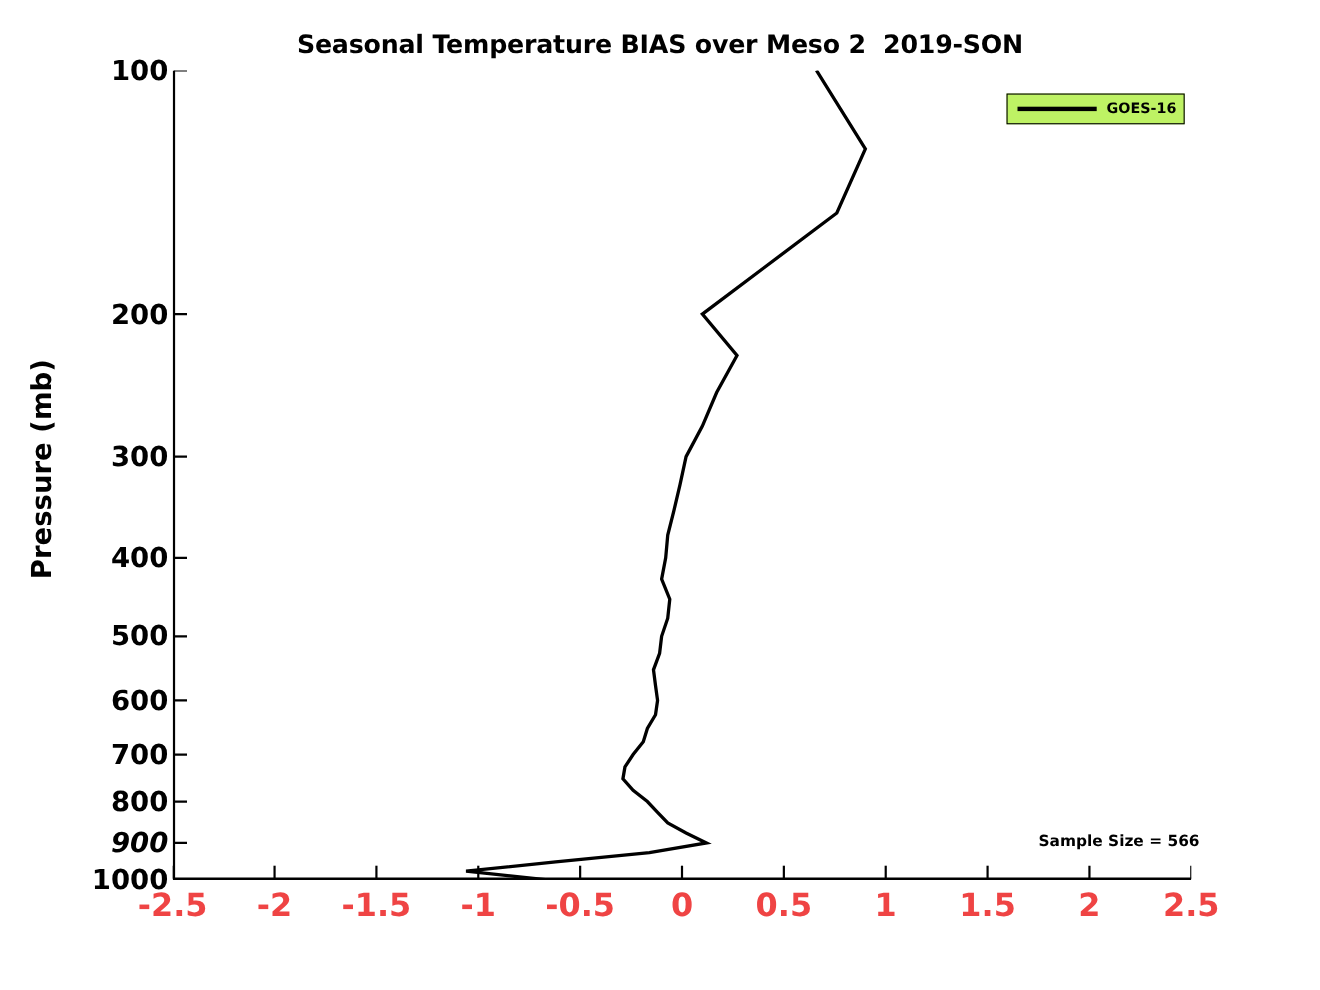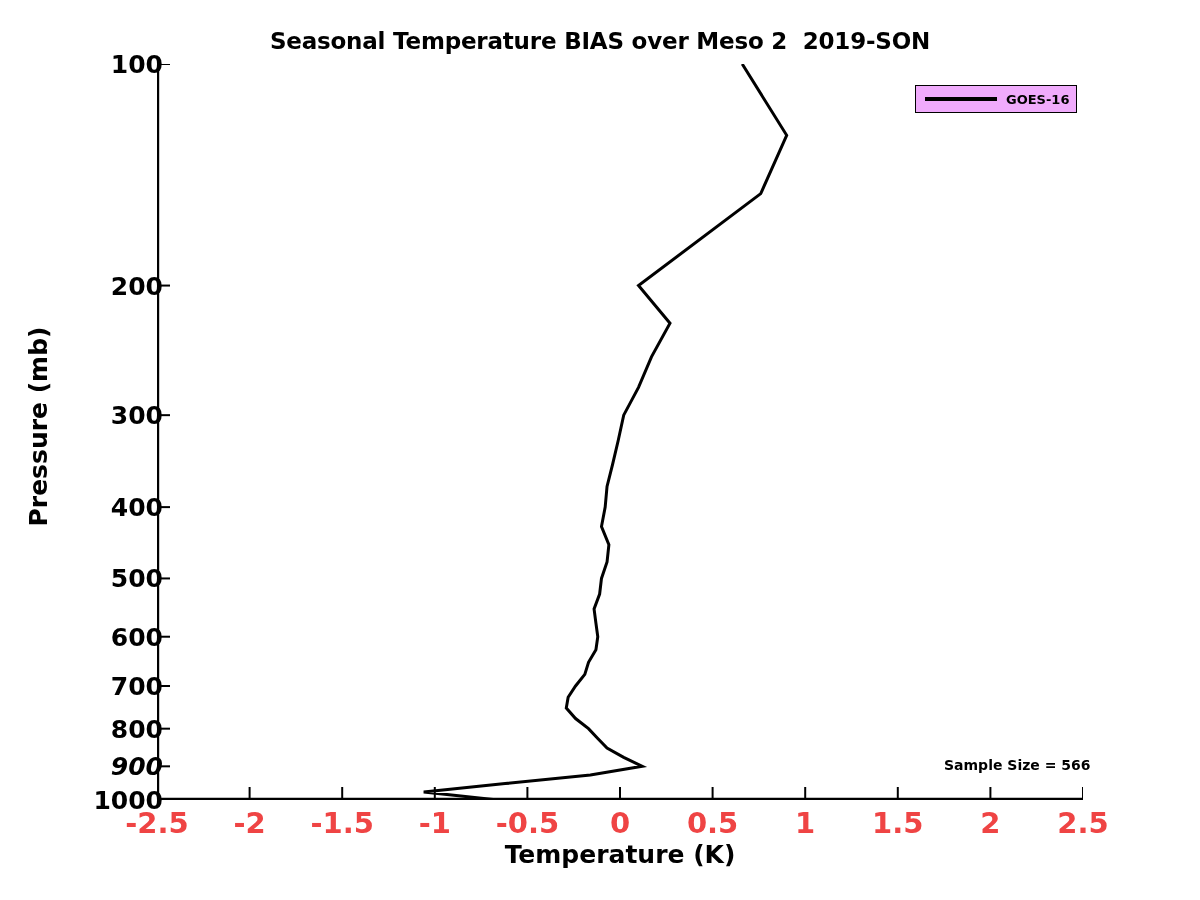"100" #y-tick-labels { left: 16px -> 6px }
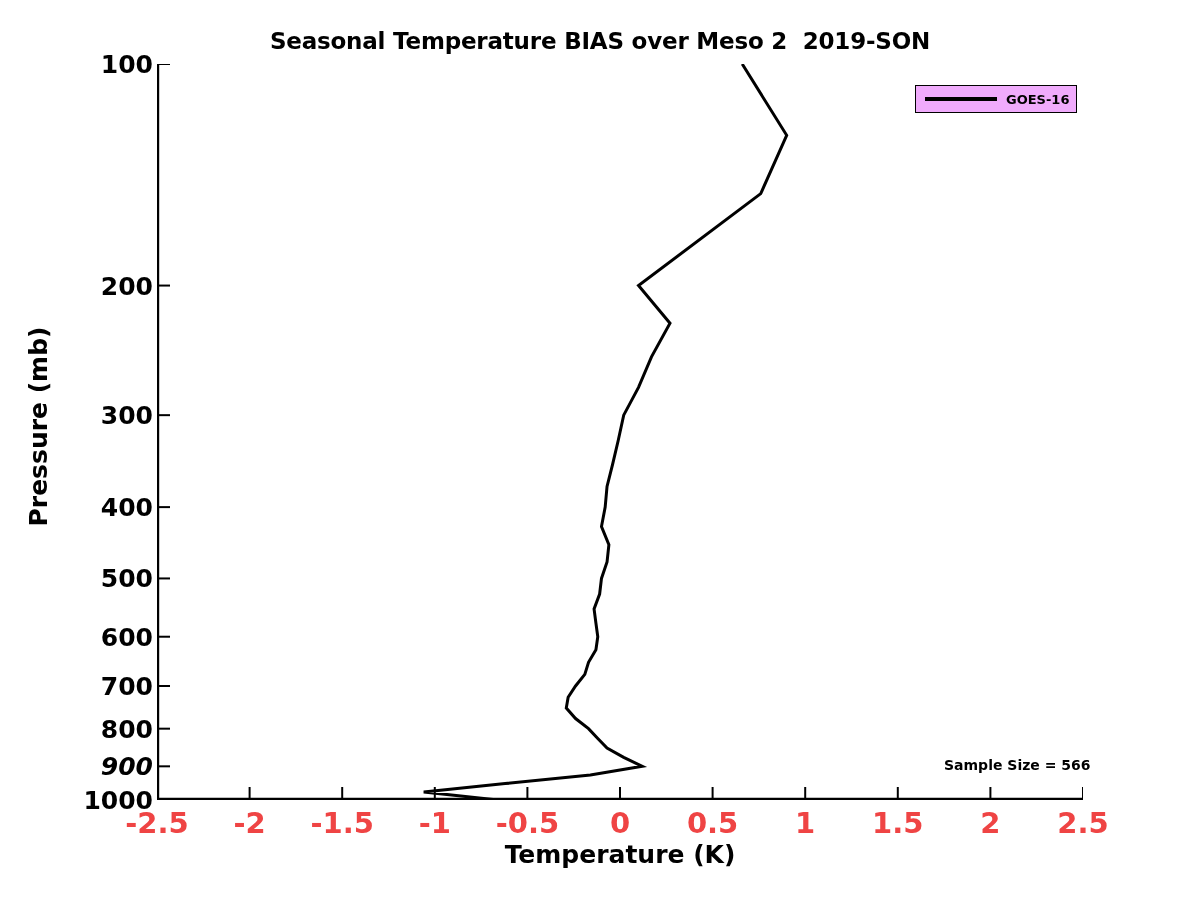"GOES-16" #legend-box { background: #f0abfc -> #bef264 }
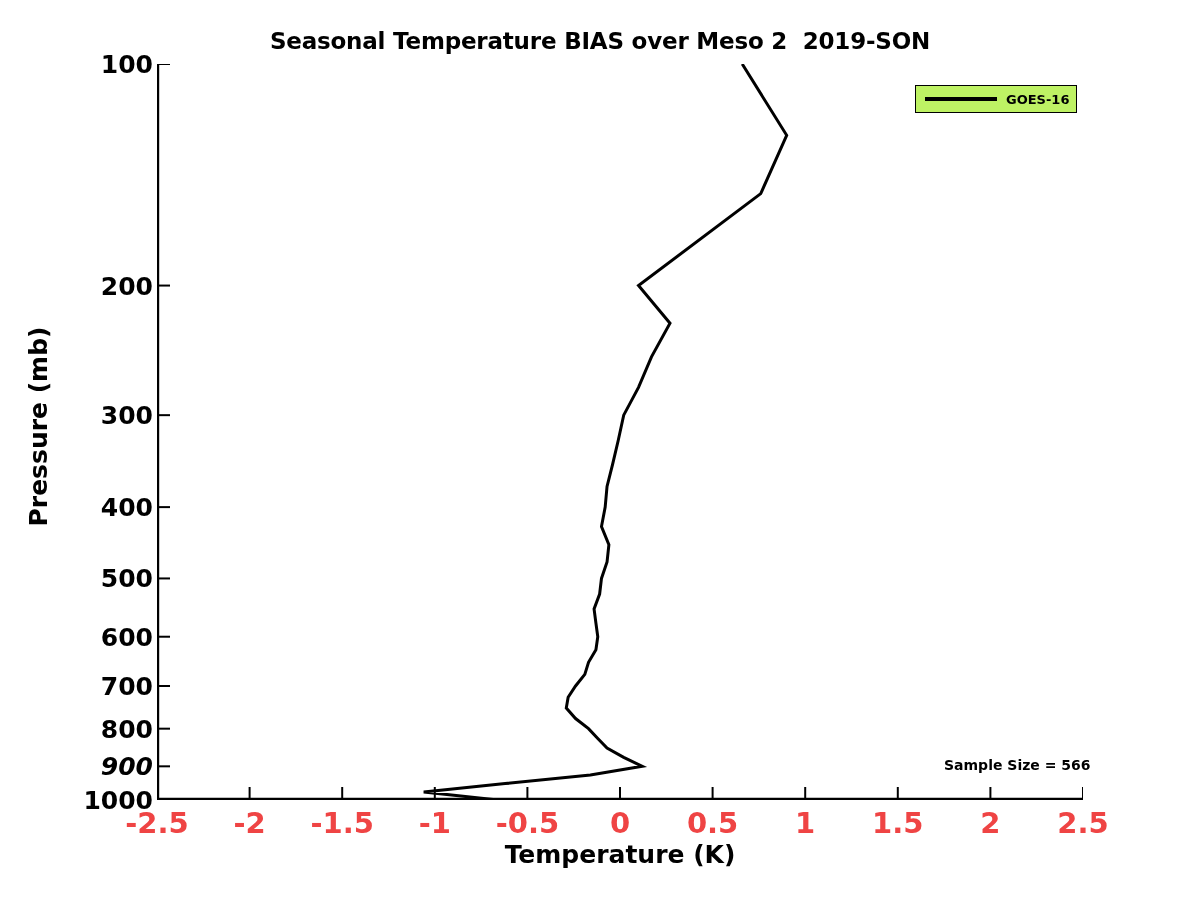"Temperature (K)" div { html: <div>Temperature (K)</div> -> none }
